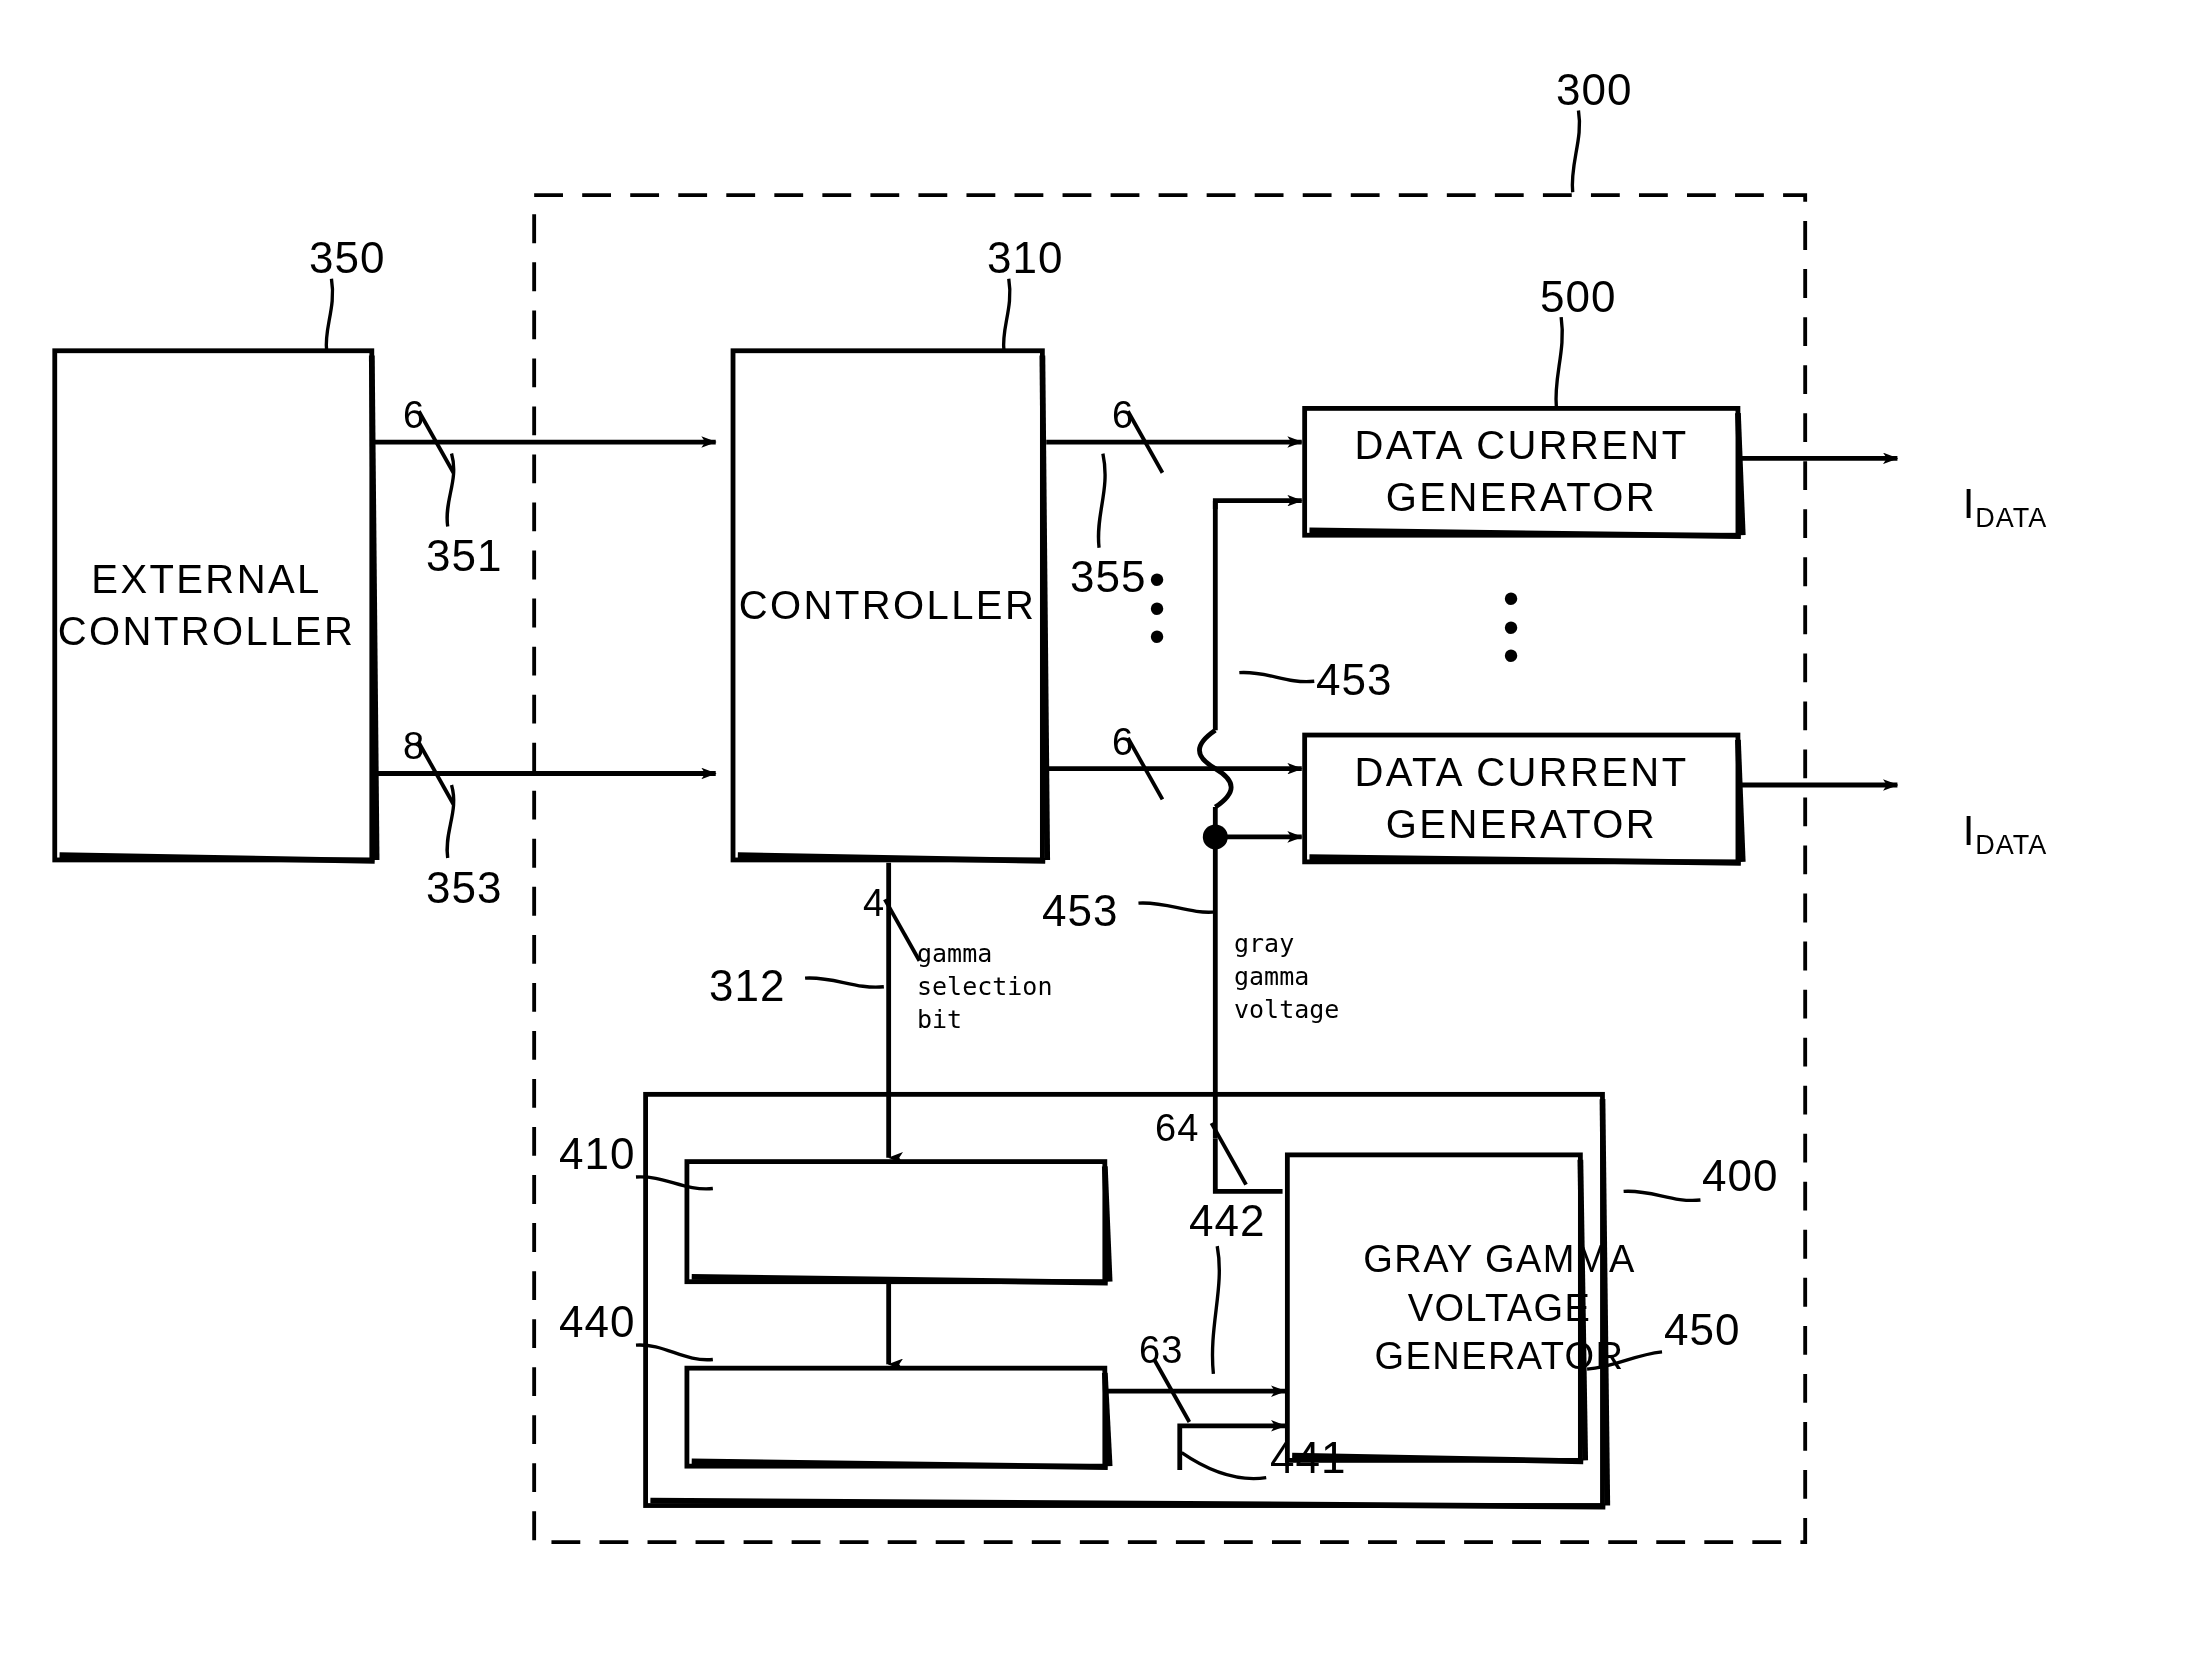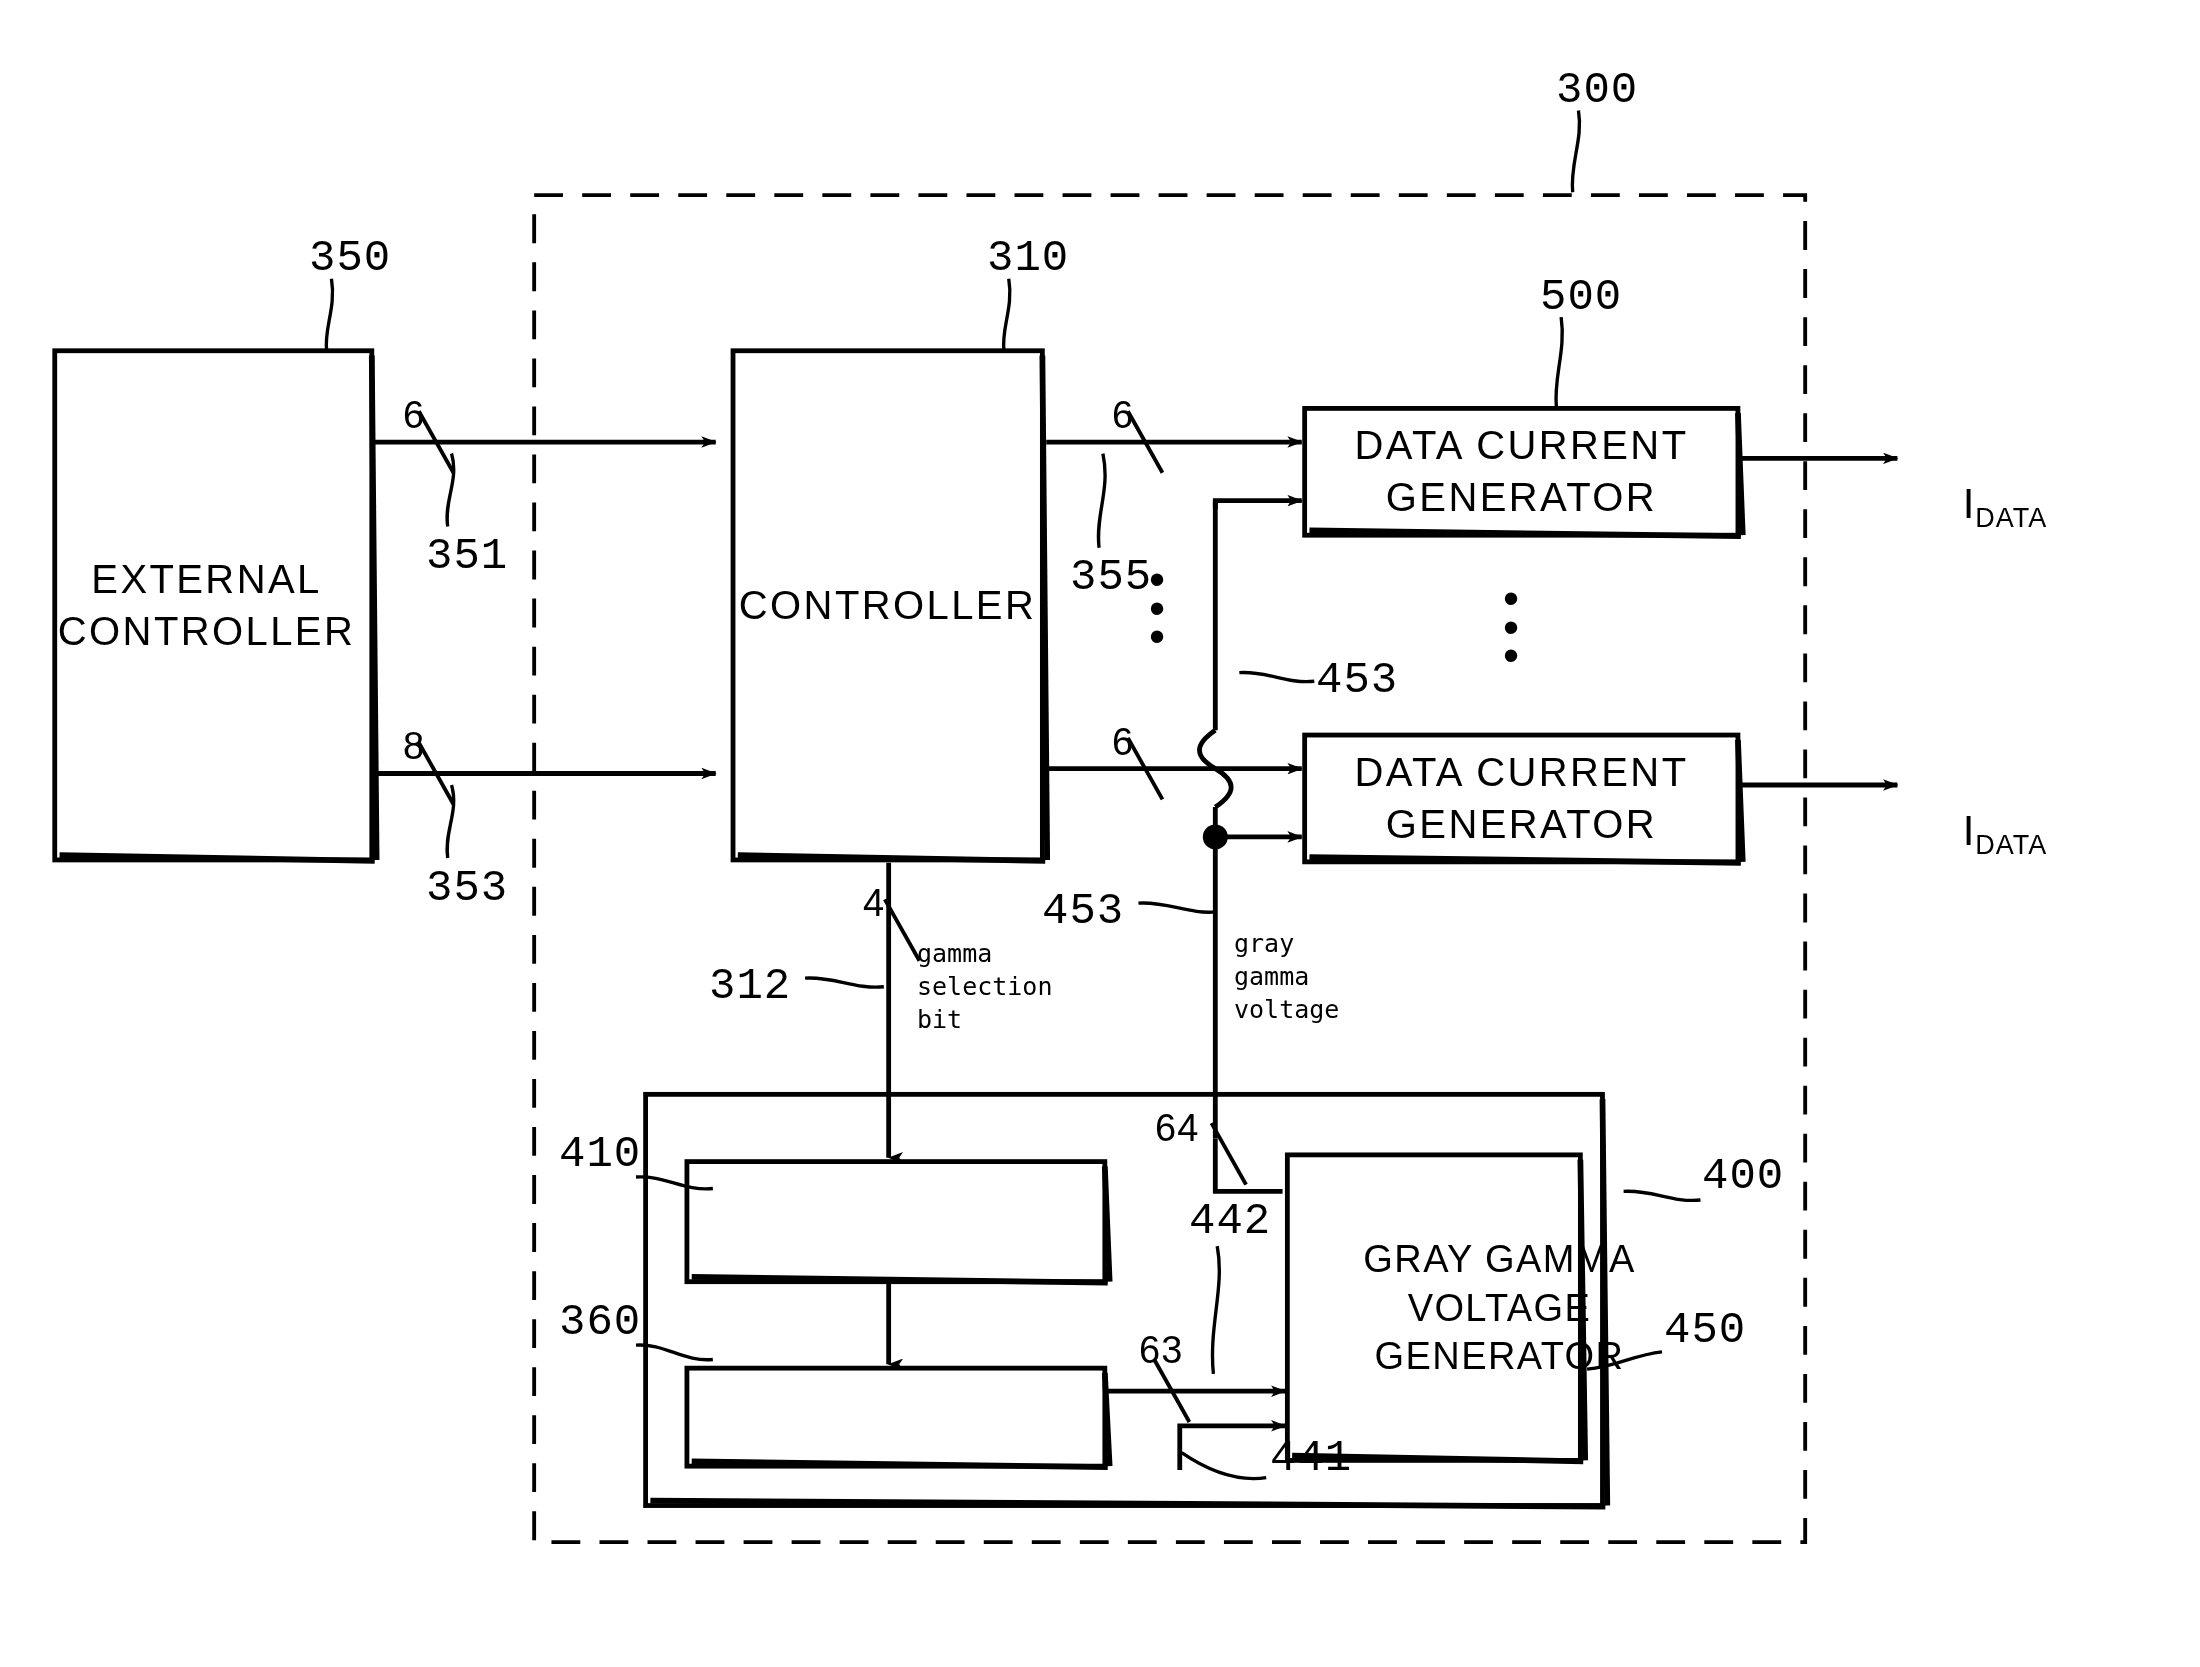"300" .ref { font-family: Liberation Mono, monospace -> Liberation Sans, sans-serif }
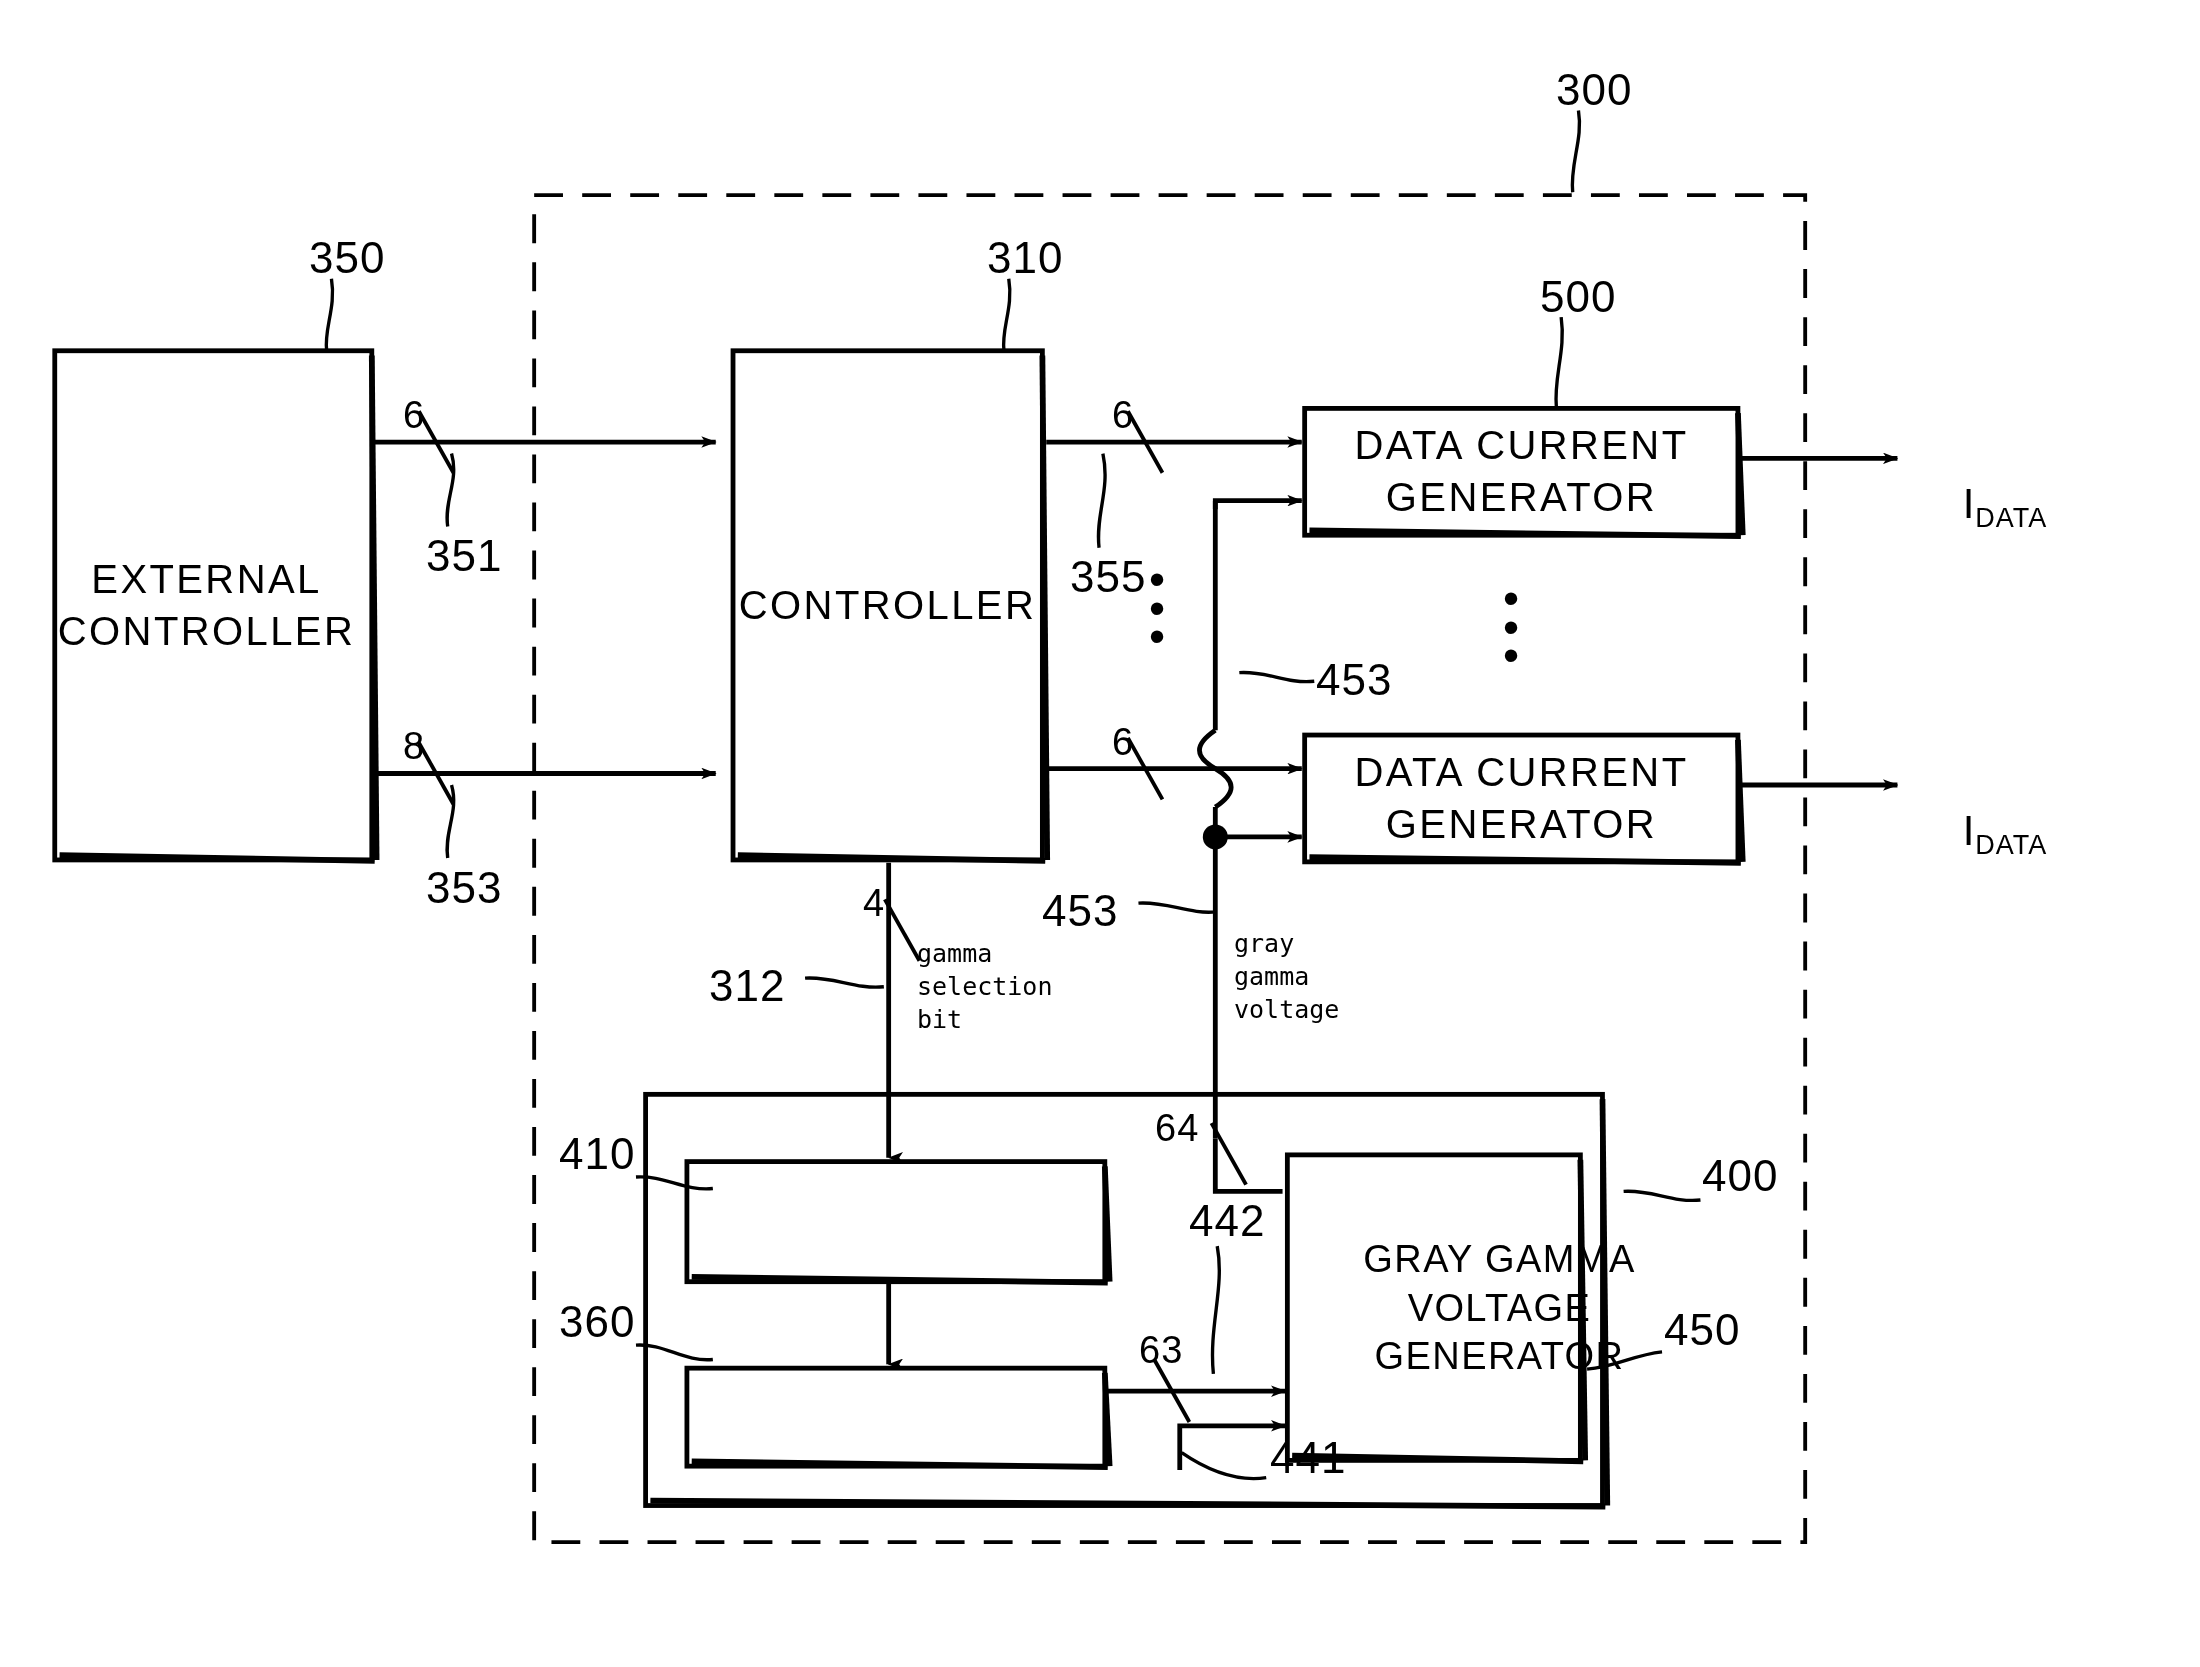"360" div.lbl { text: 360 -> 440 }
